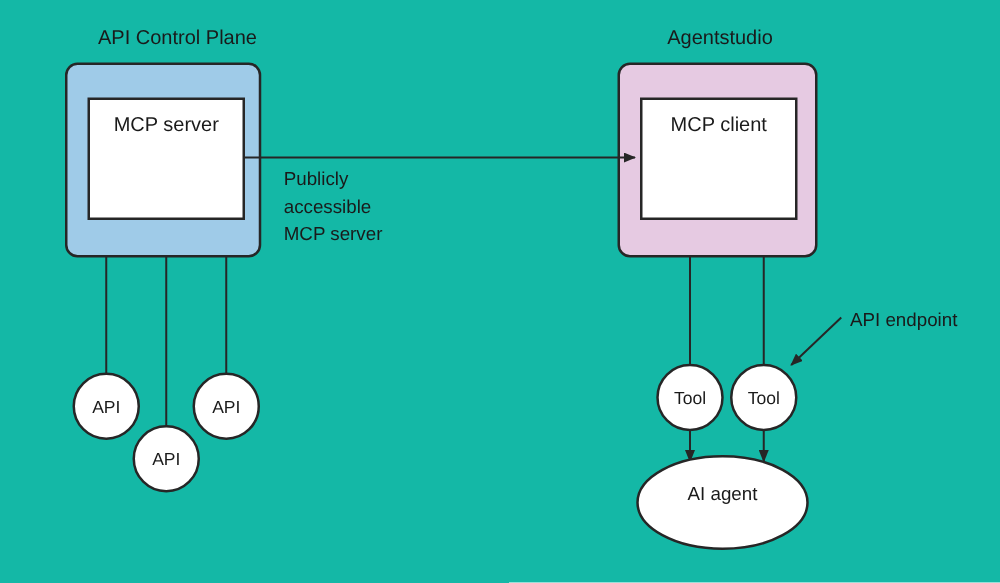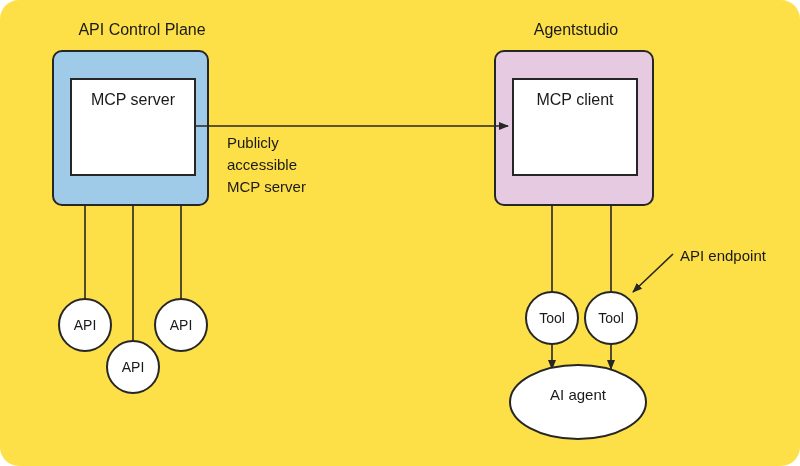"API Control Plane" #diagram-root { background: #fde047 -> #14b8a6; border-radius: 19px -> none }
